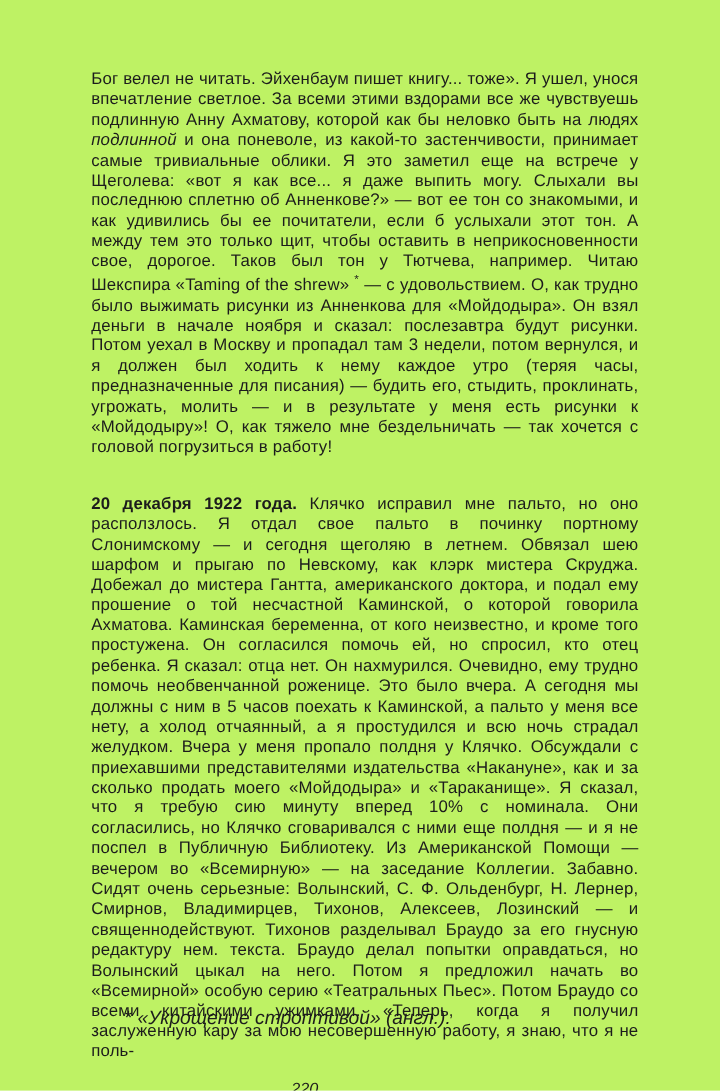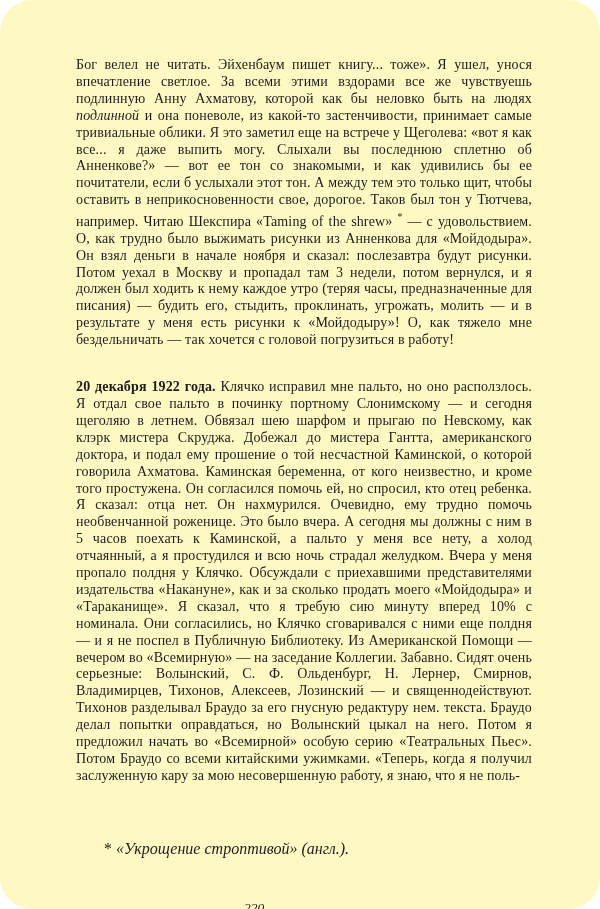"Бог велел не читать. Эйхенбаум" .page { background: #fef9c3 -> #bef264; border-radius: 32px -> none; font-family: Liberation Serif, serif -> Liberation Sans, sans-serif }
